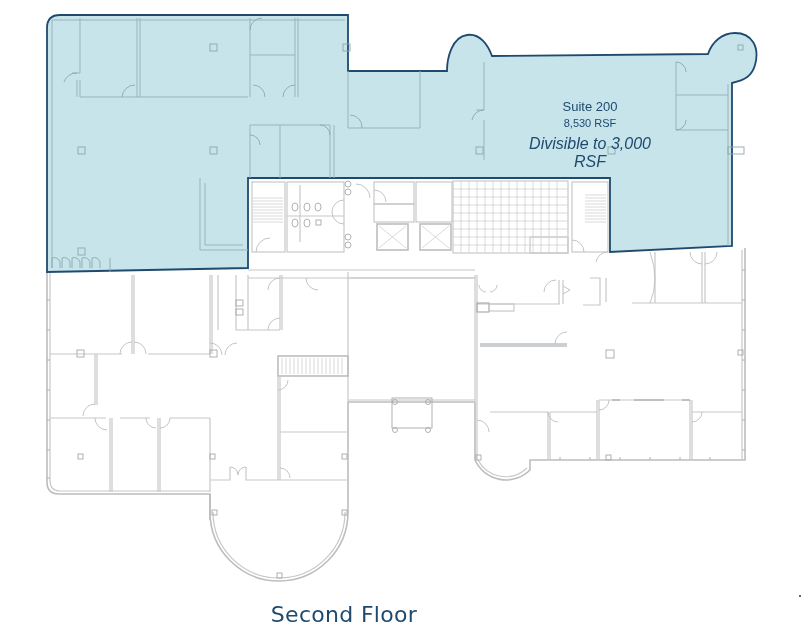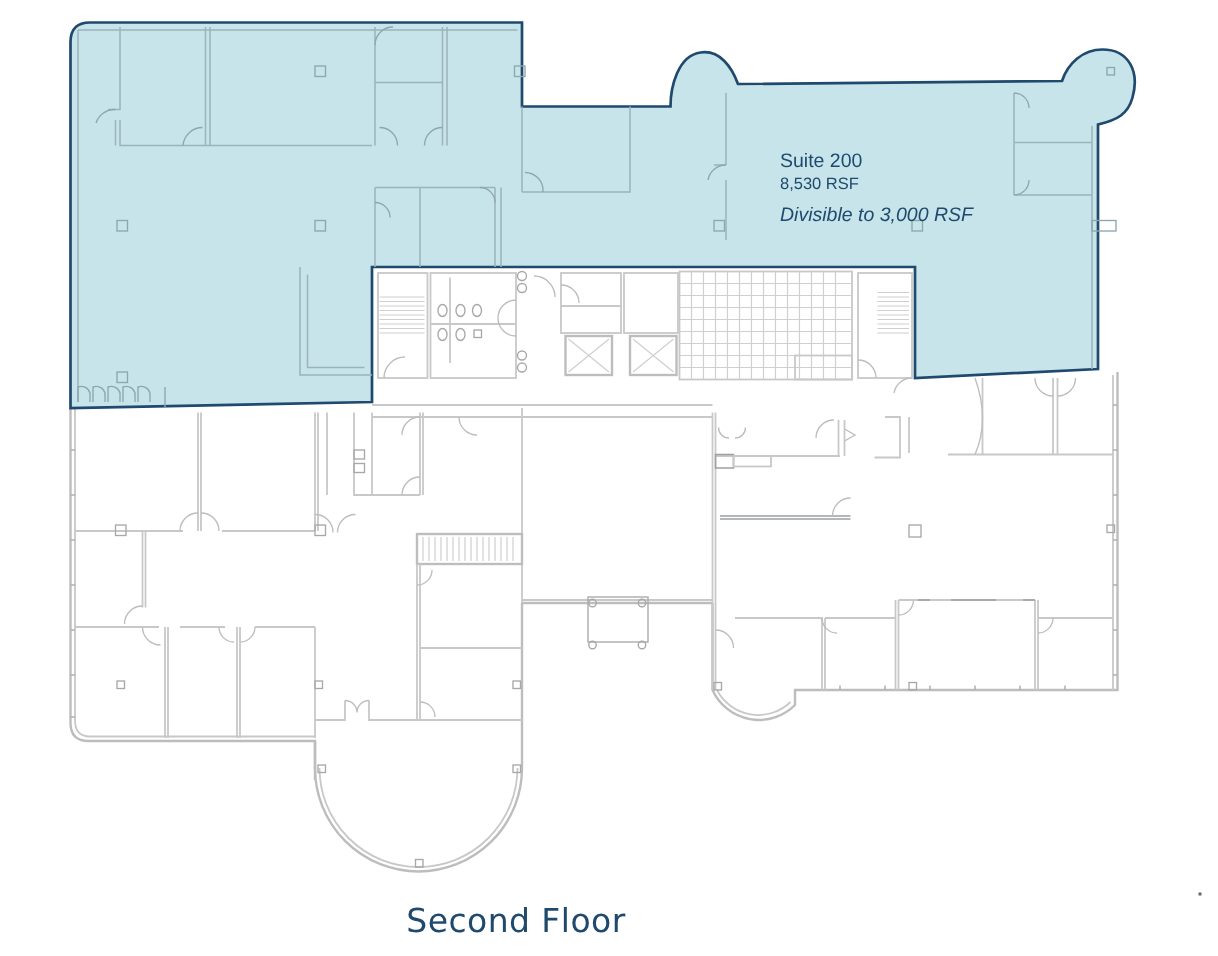"Suite 200" .suite-label { text-align: none -> center }
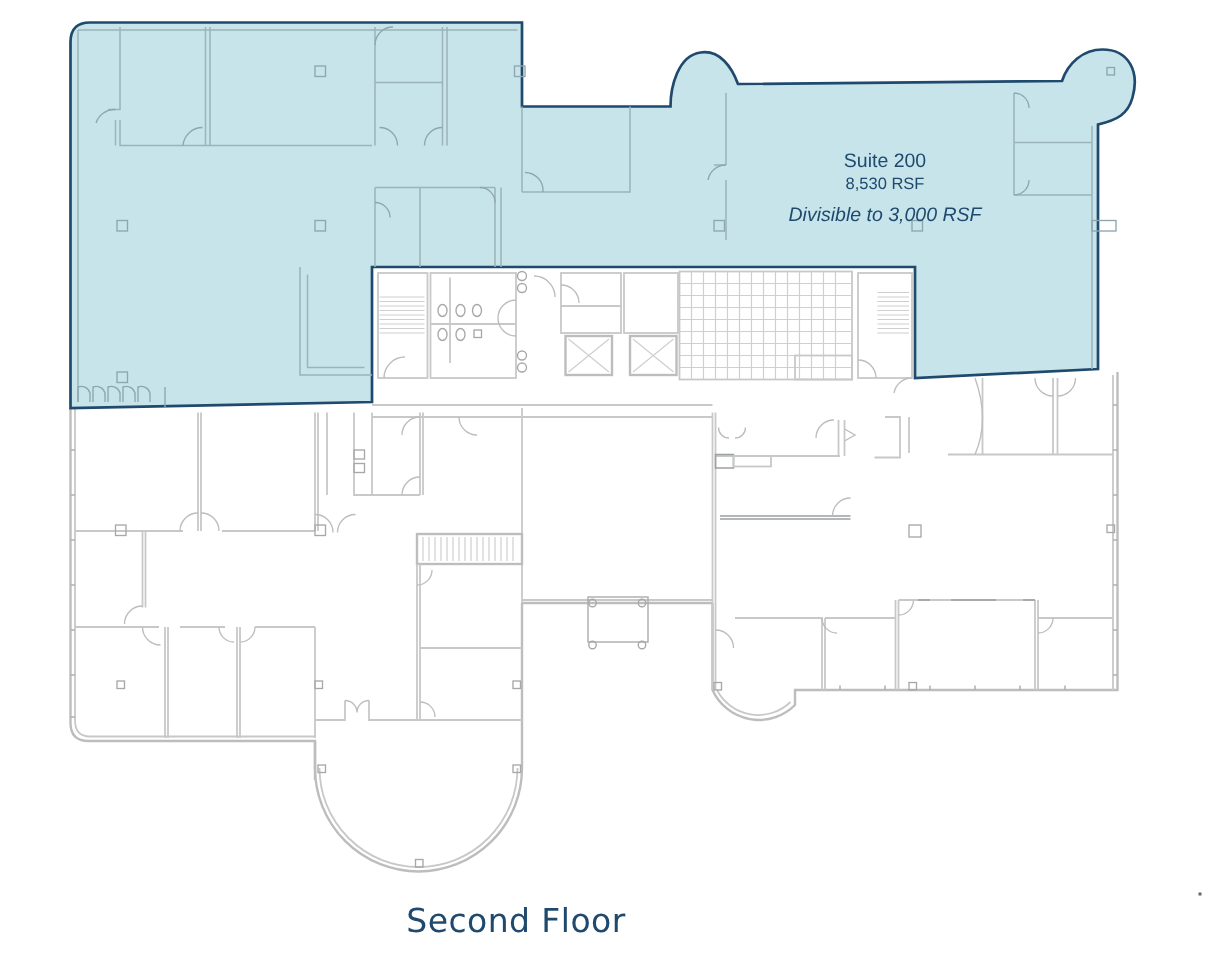"Divisible to 3,000 RSF" .suite-note { font-size: 13px -> 16px }
